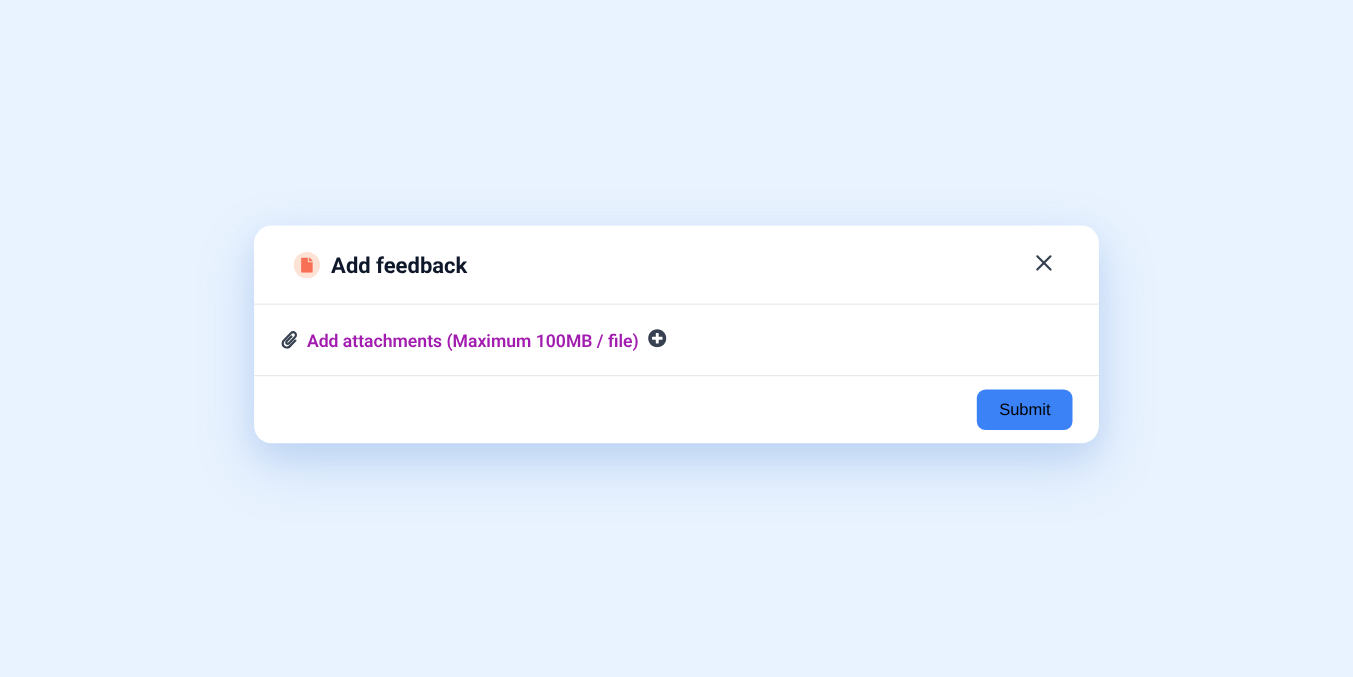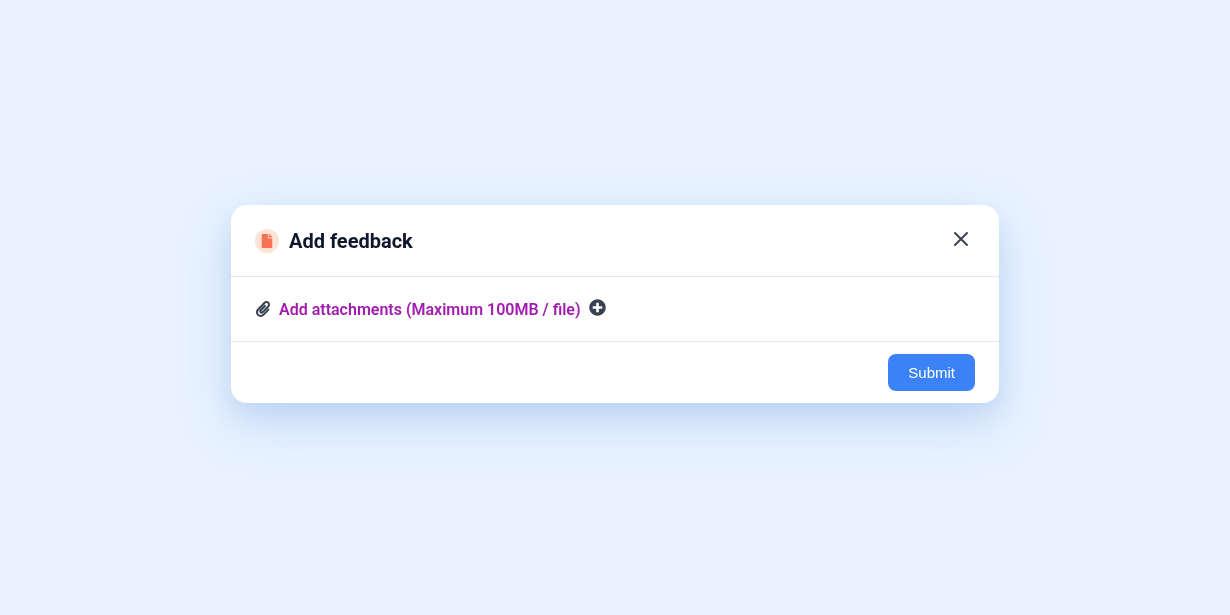"Add feedback" .modal-header { padding: 20px 24px -> 20px 36px }
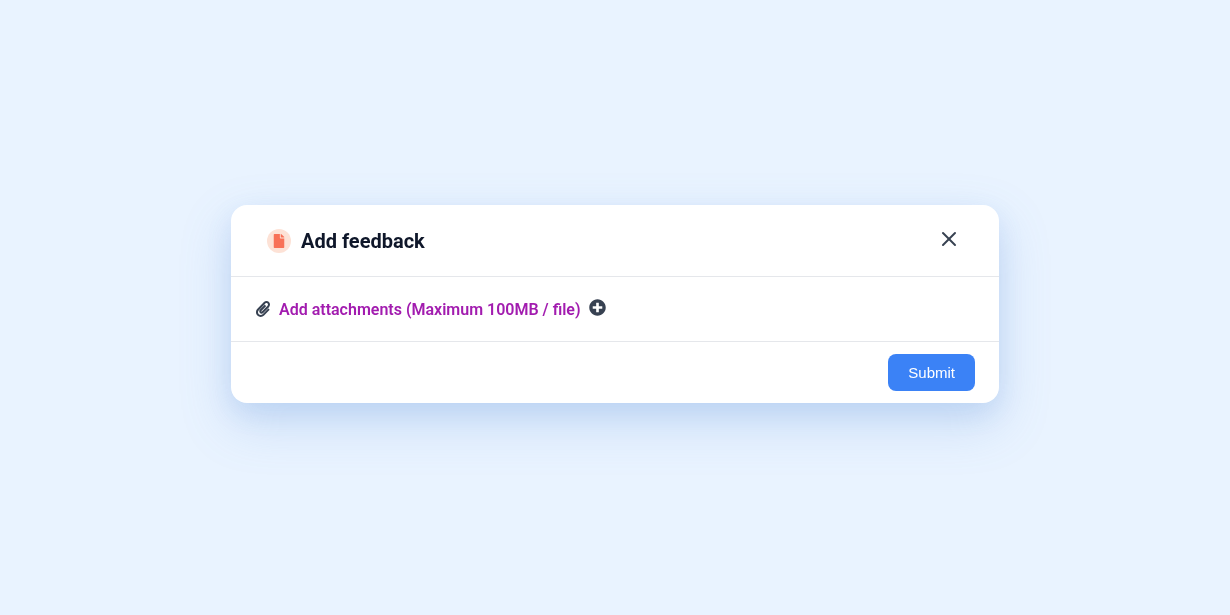"Submit" .submit-btn { color: #ffffff -> #000000 }
